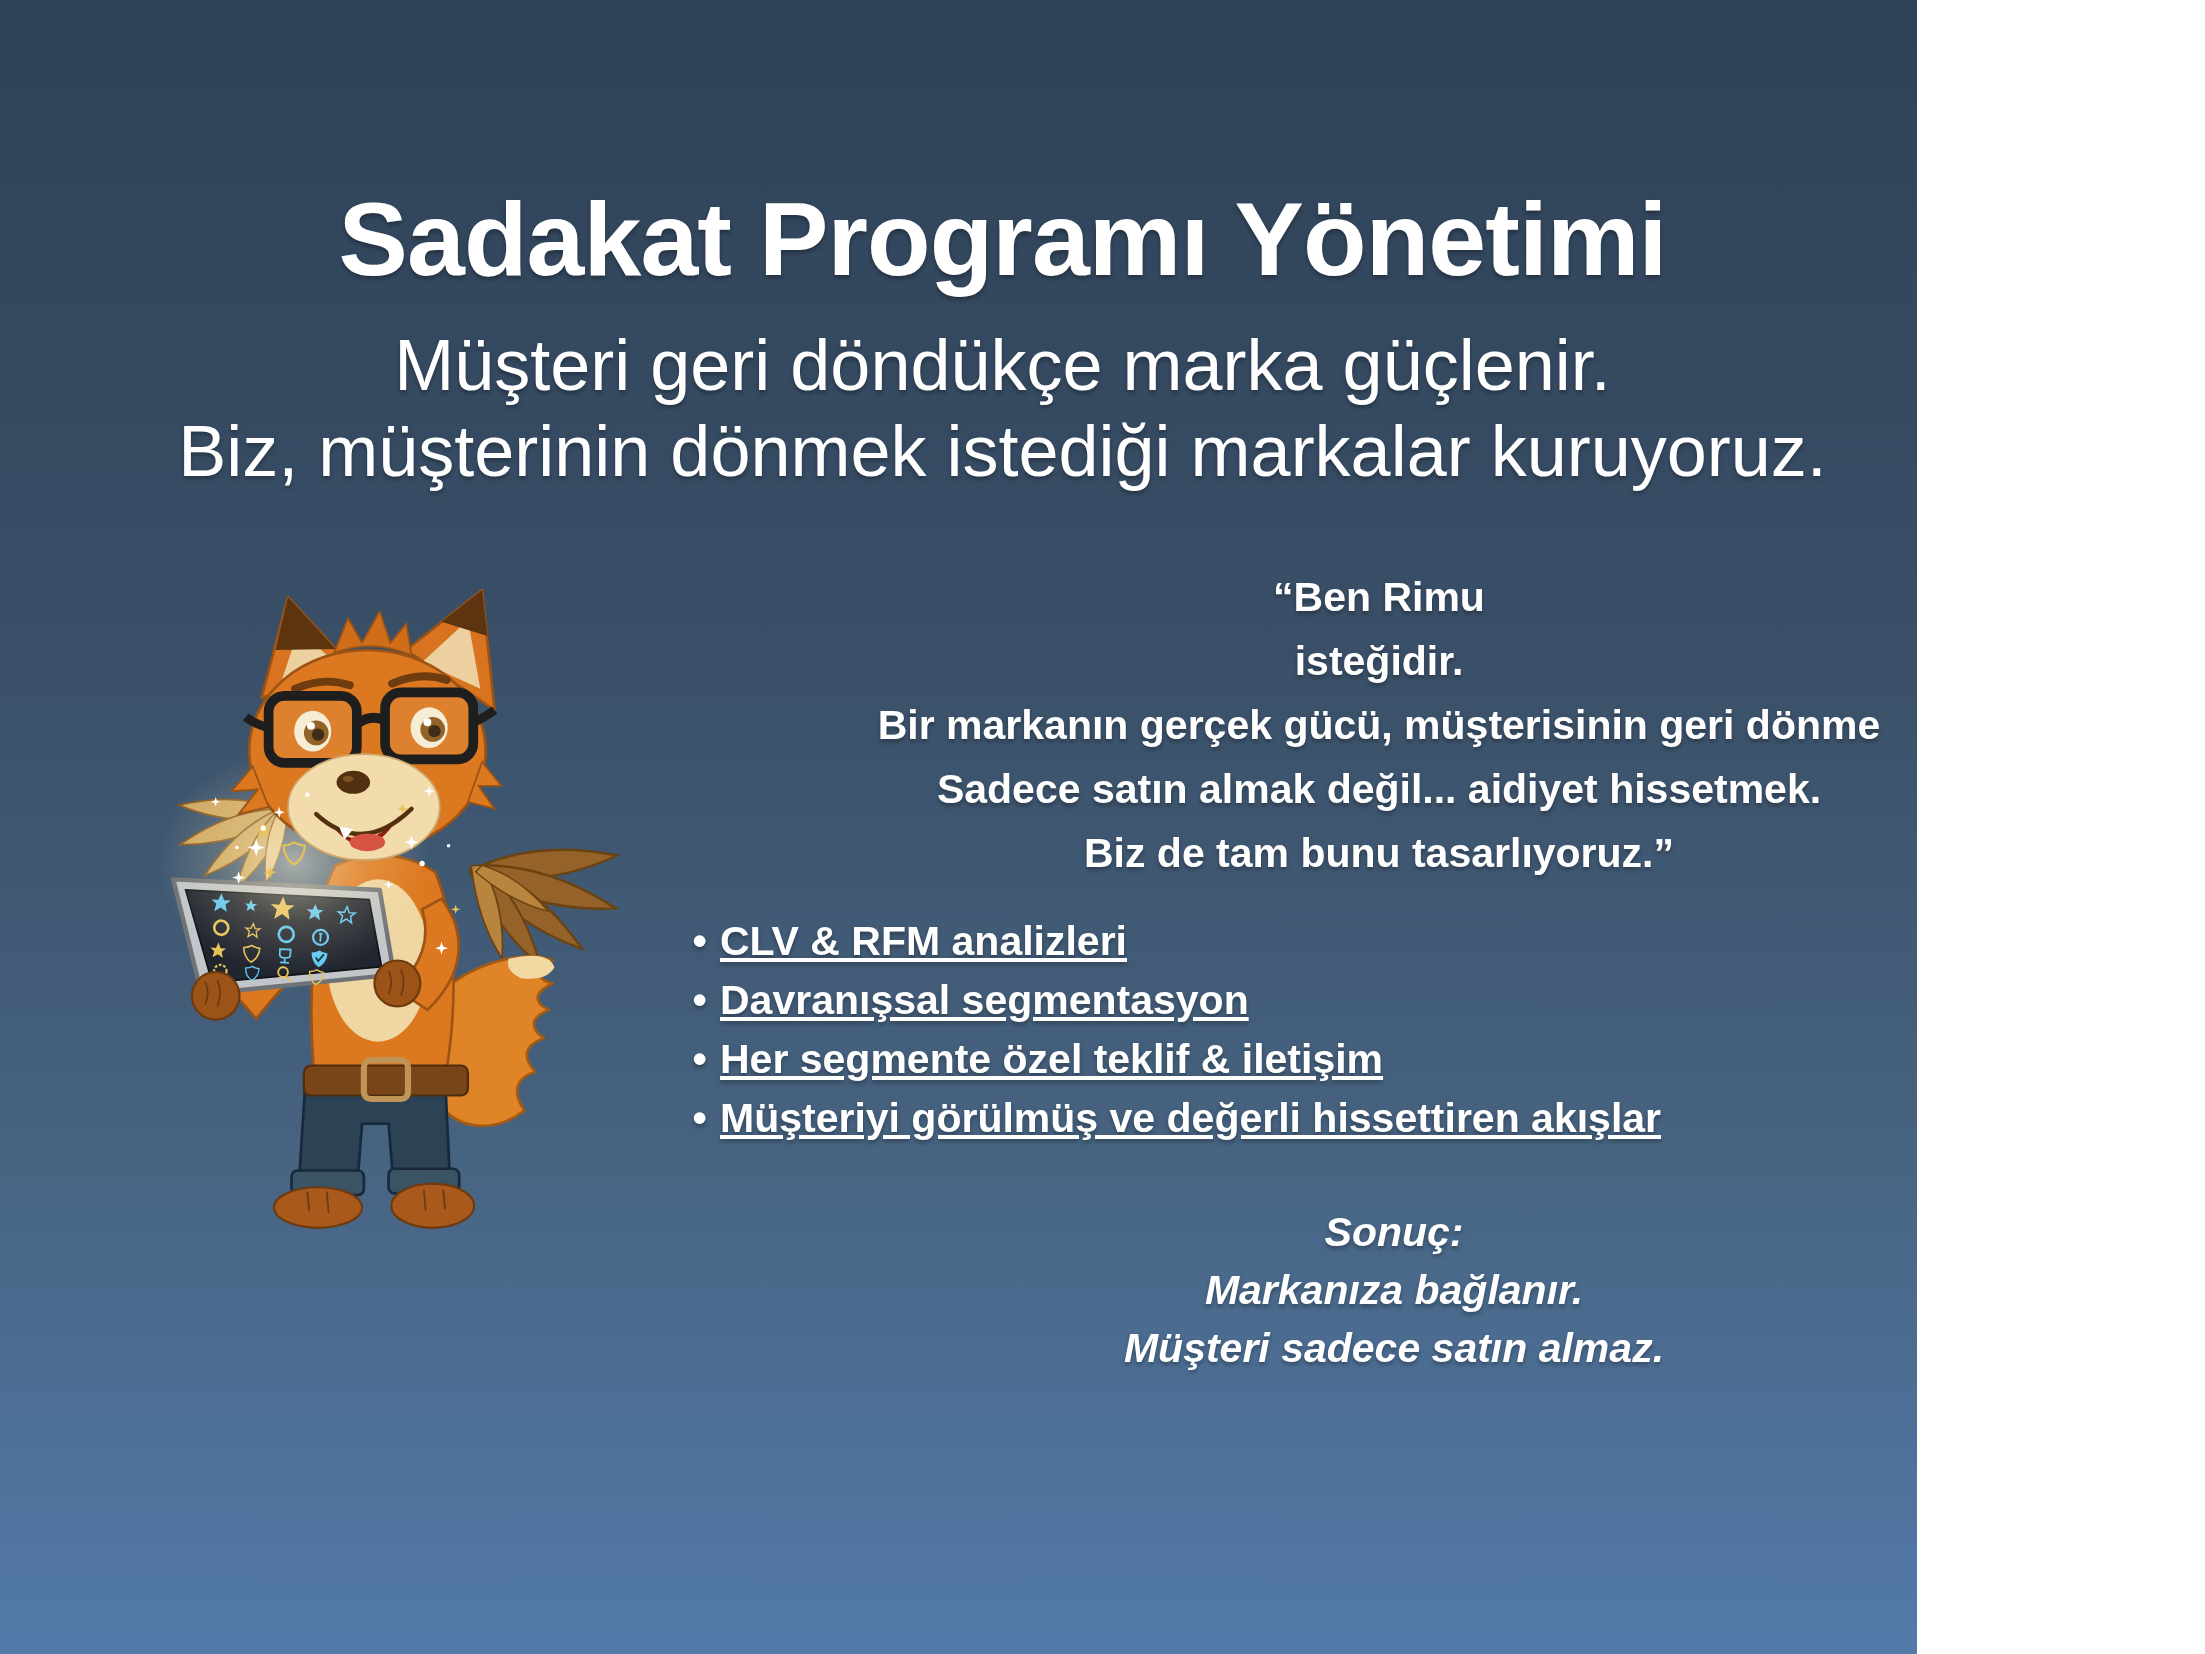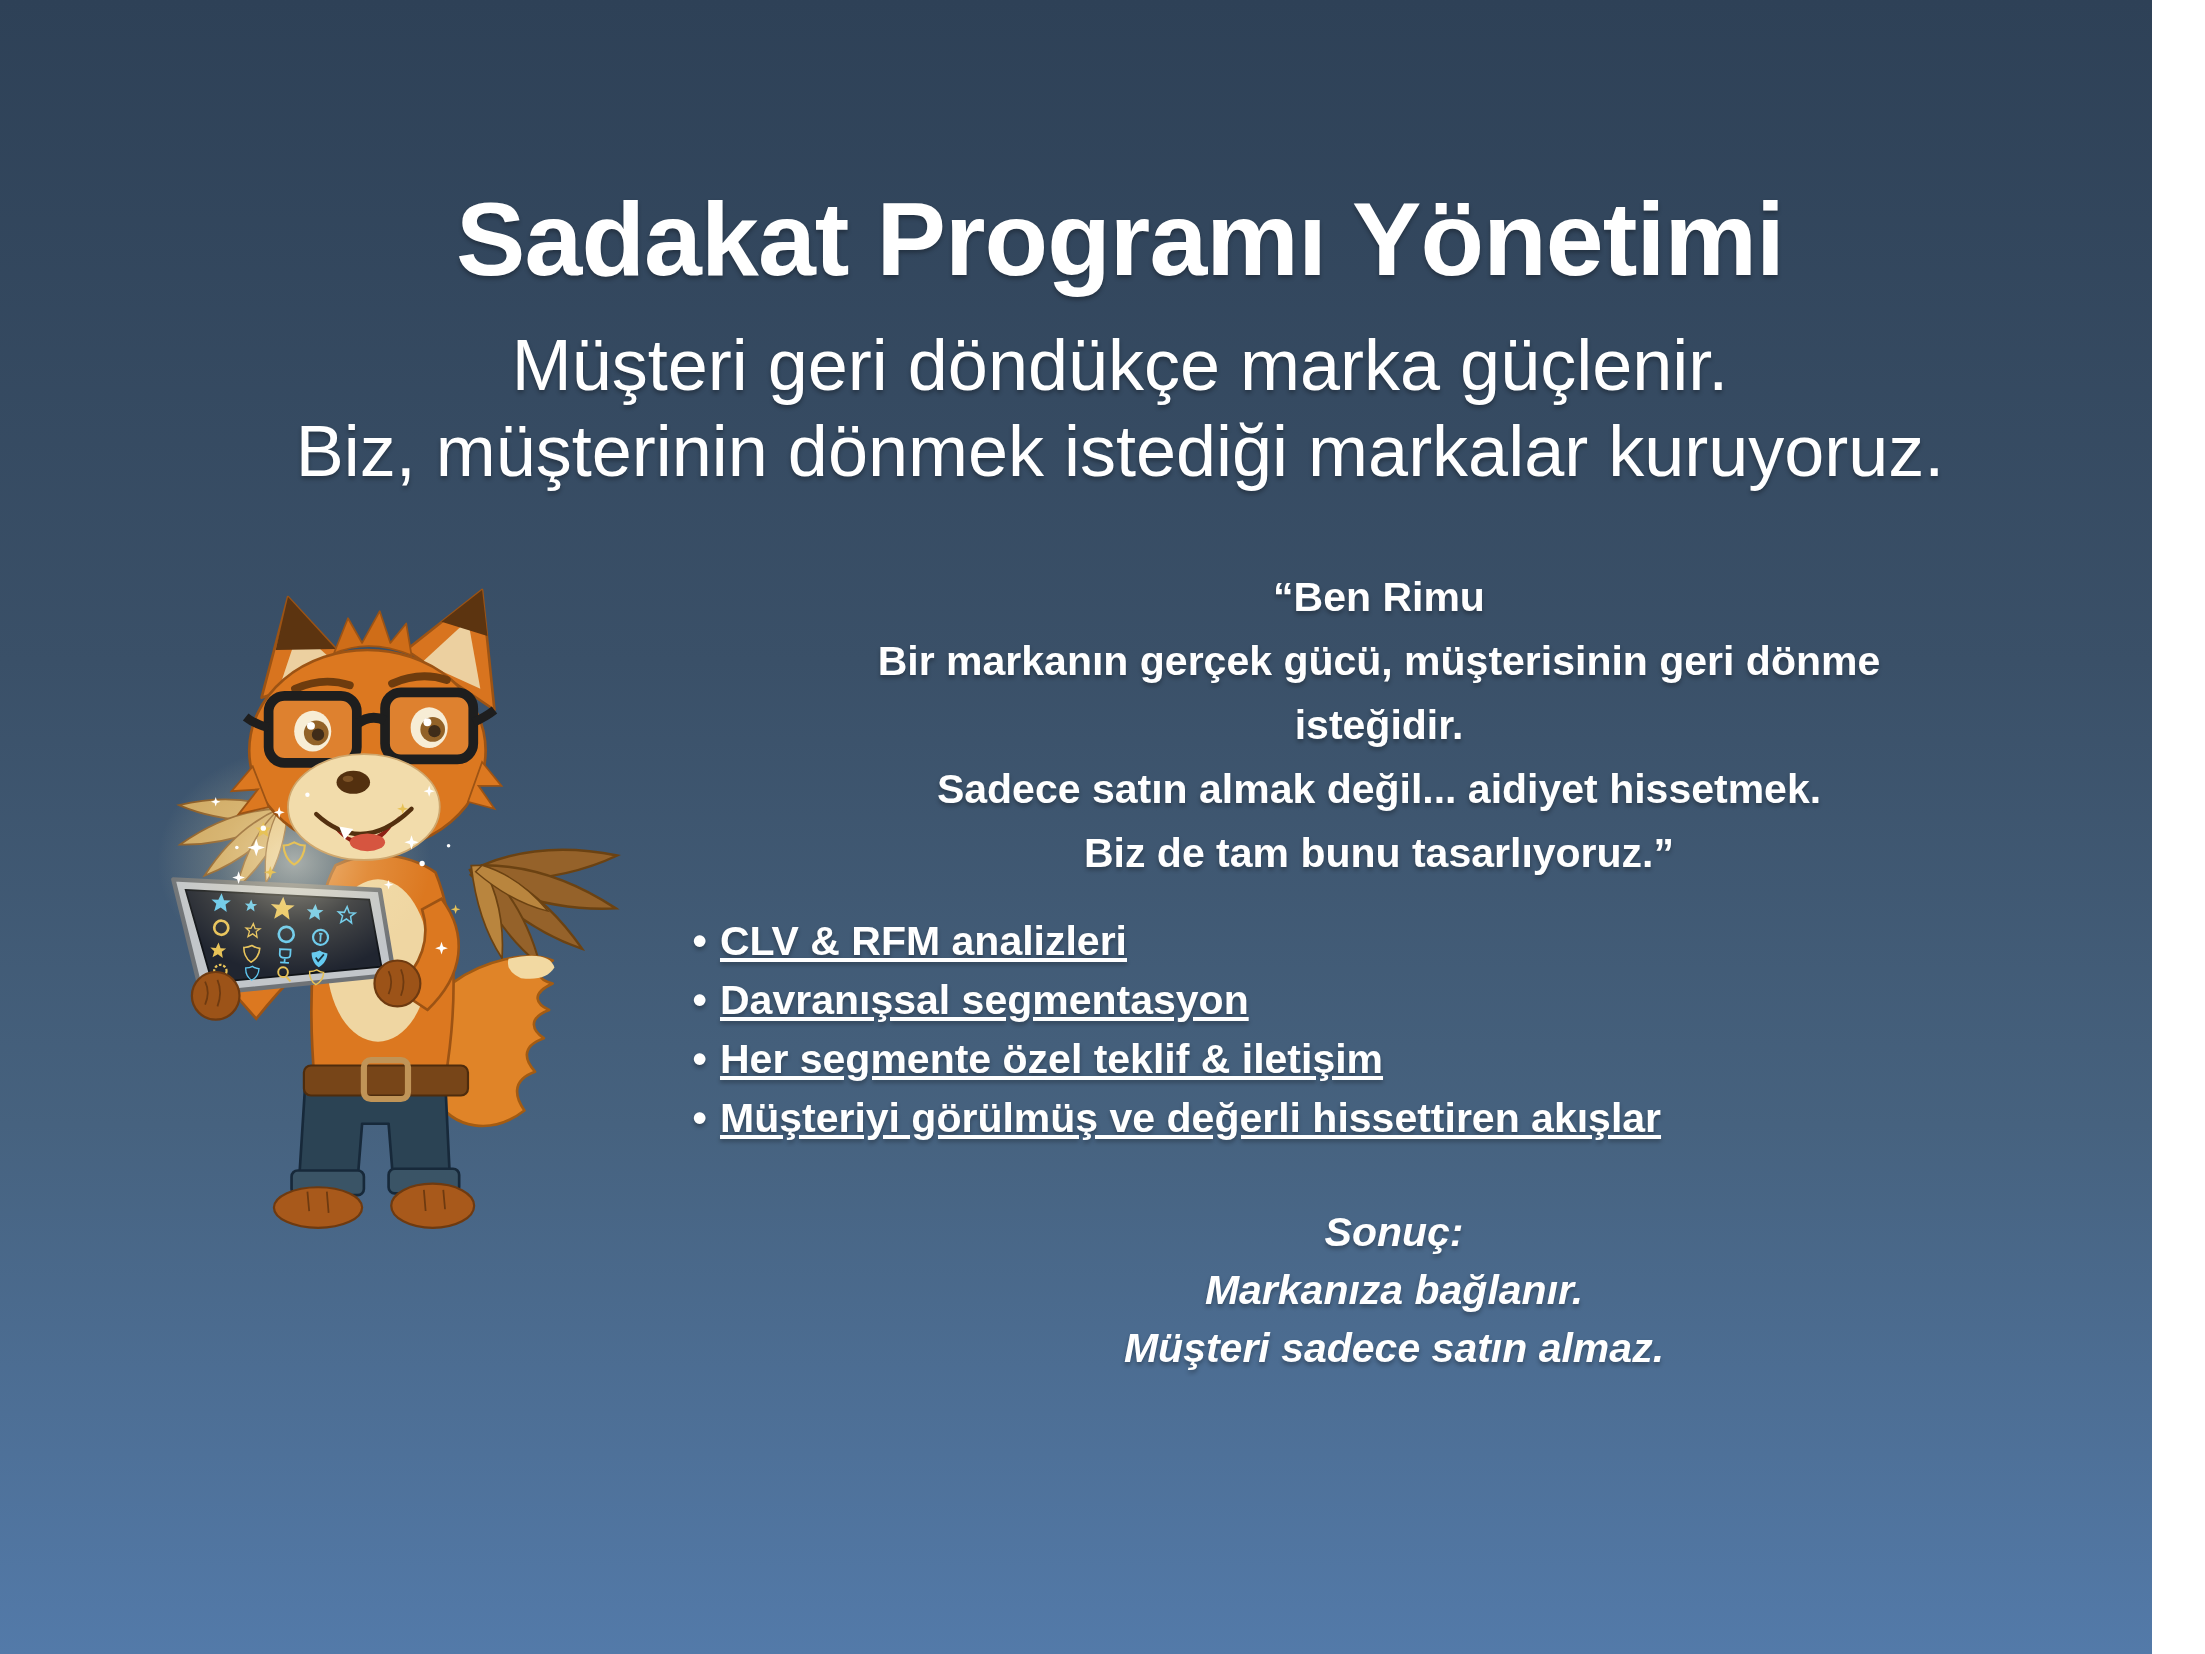"Sadakat Programı Yönetimi" .slide { width: 2152px -> 1917px }
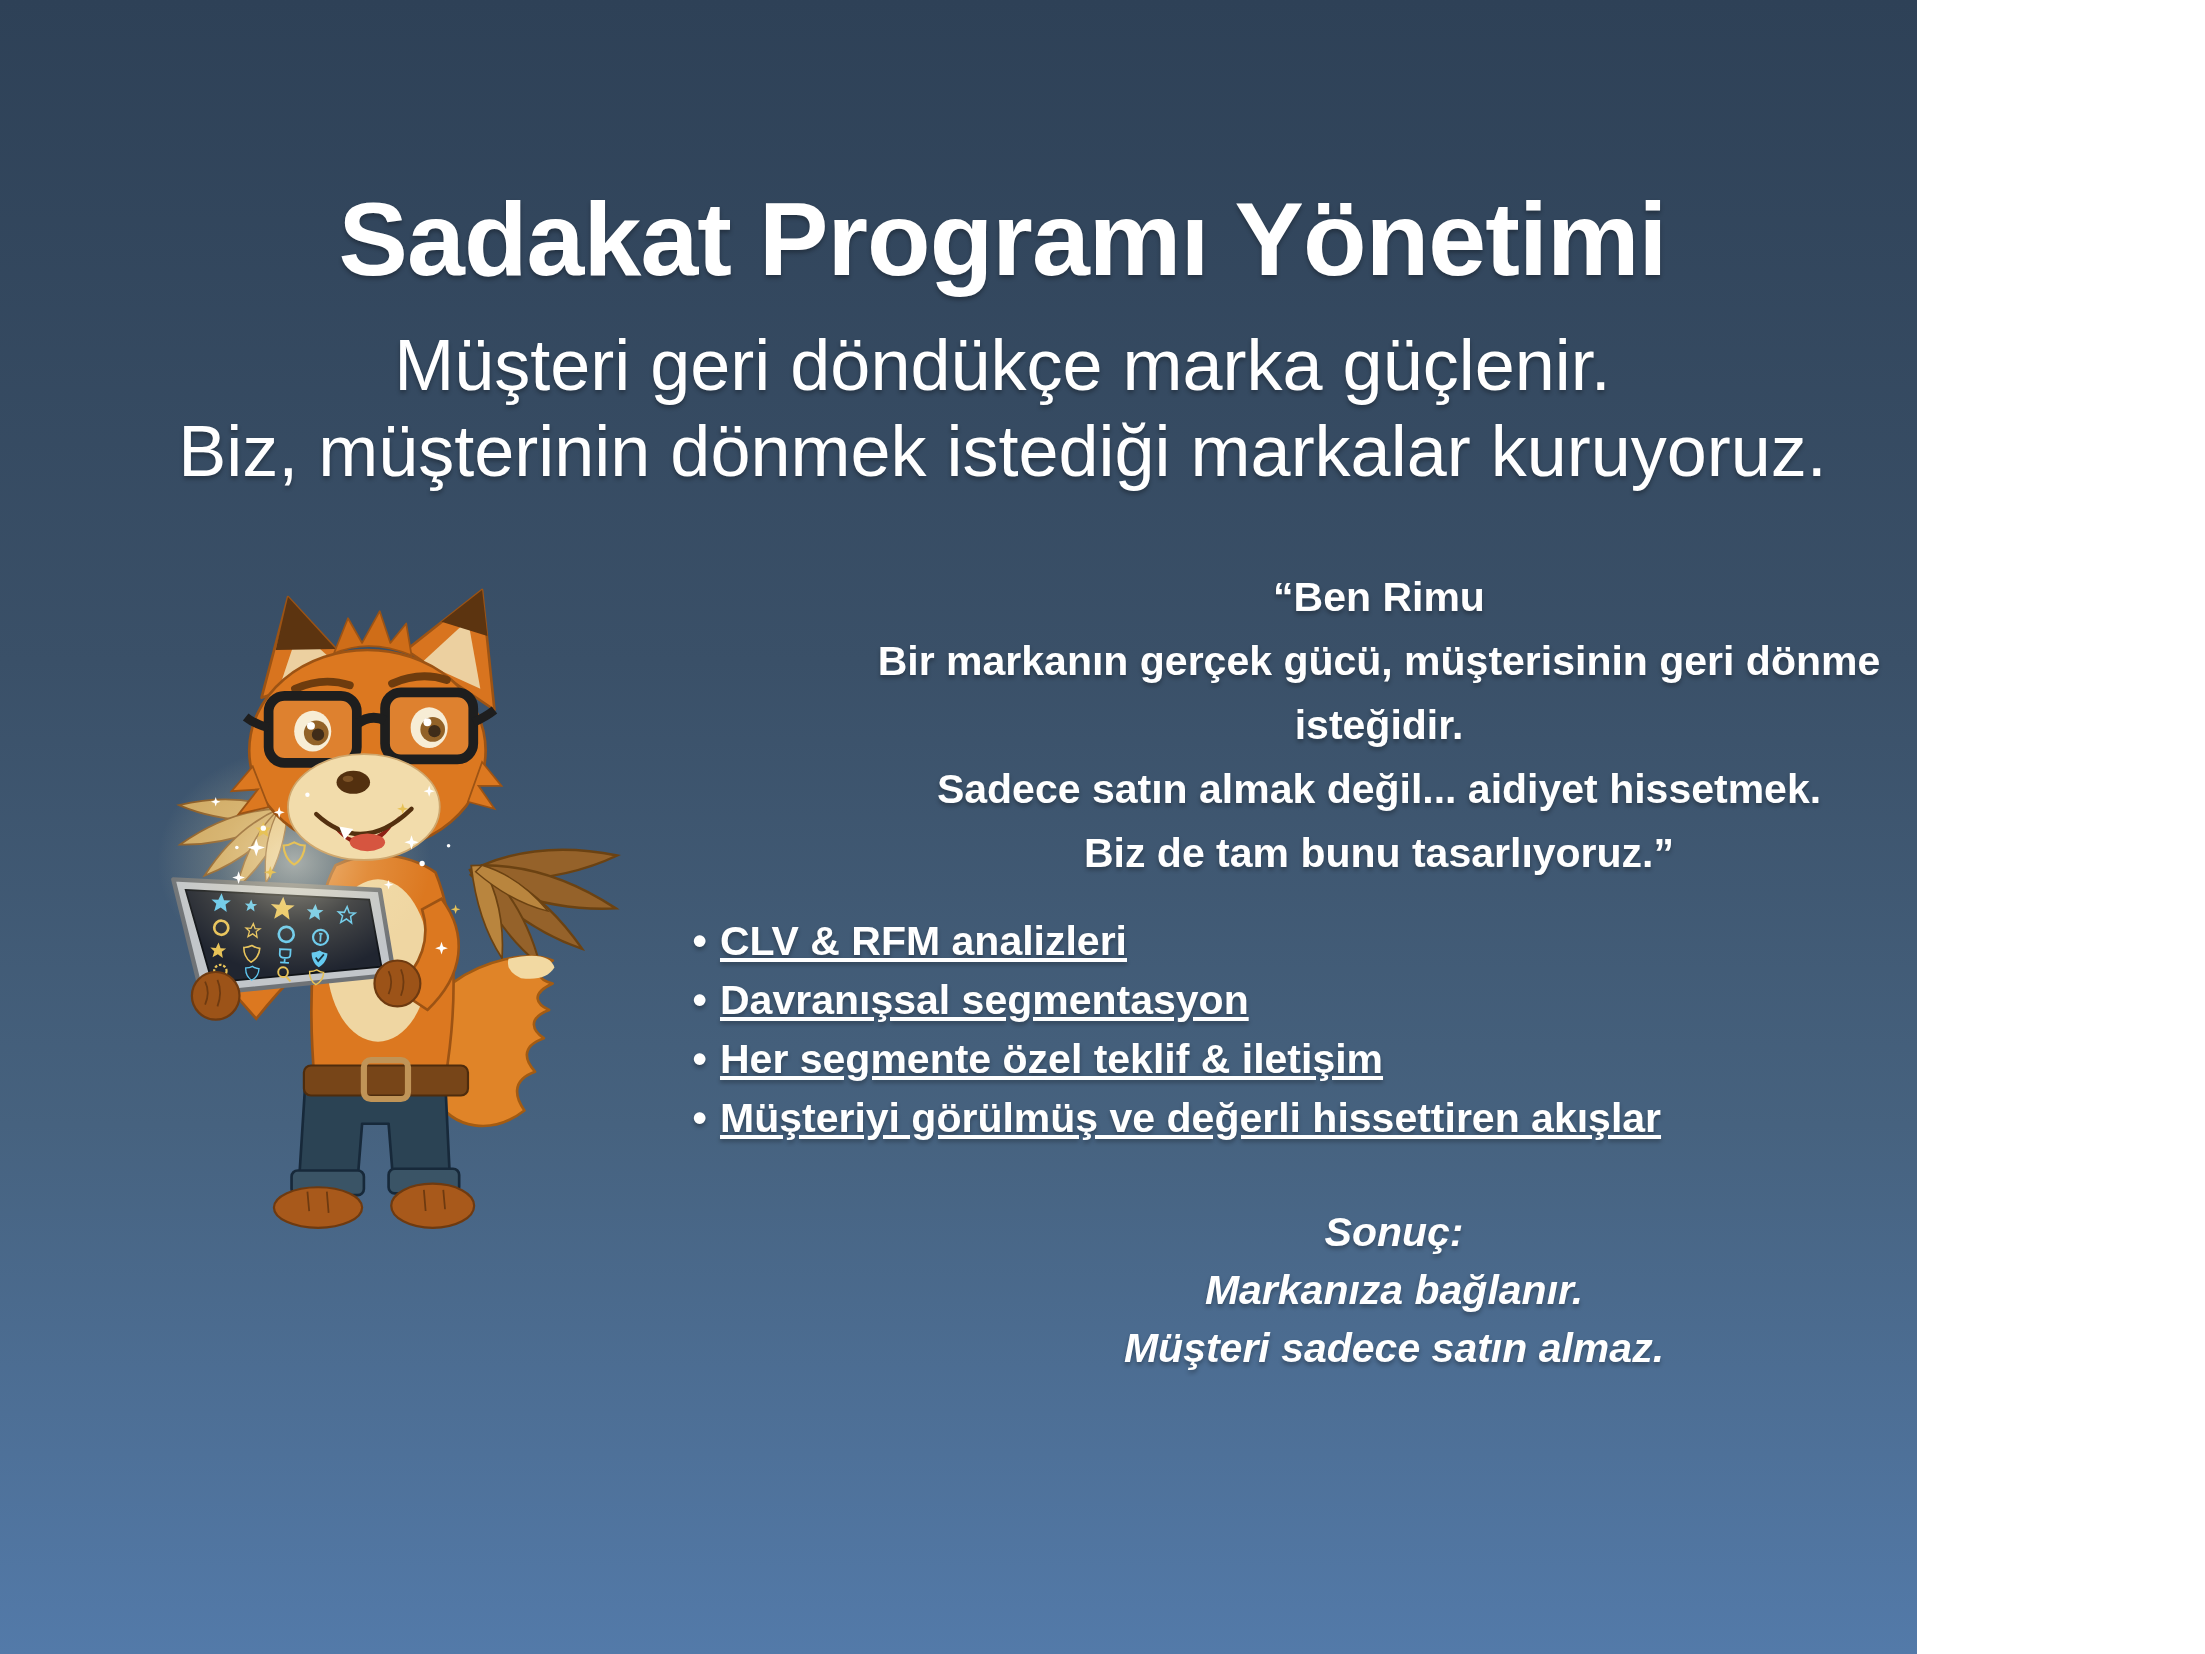"Bir markanın gerçek gücü, müşterisinin" div { order: before "isteğidir." -> after "isteğidir." }
